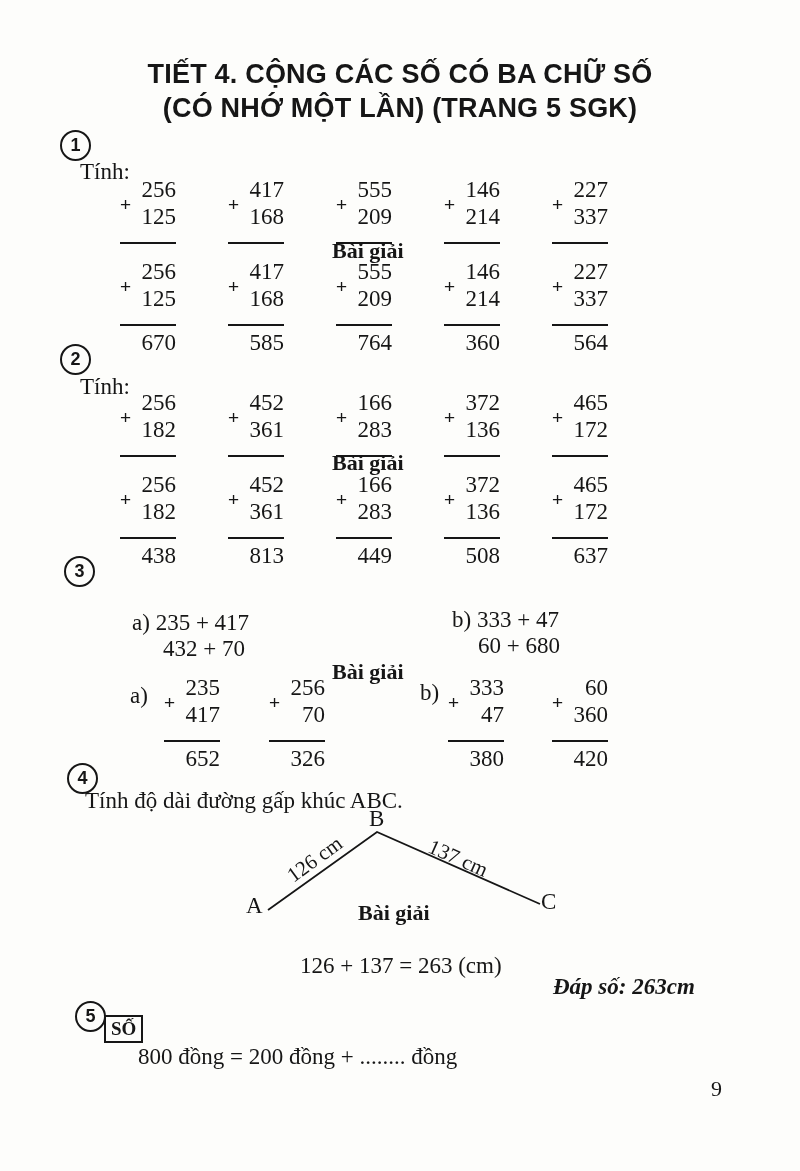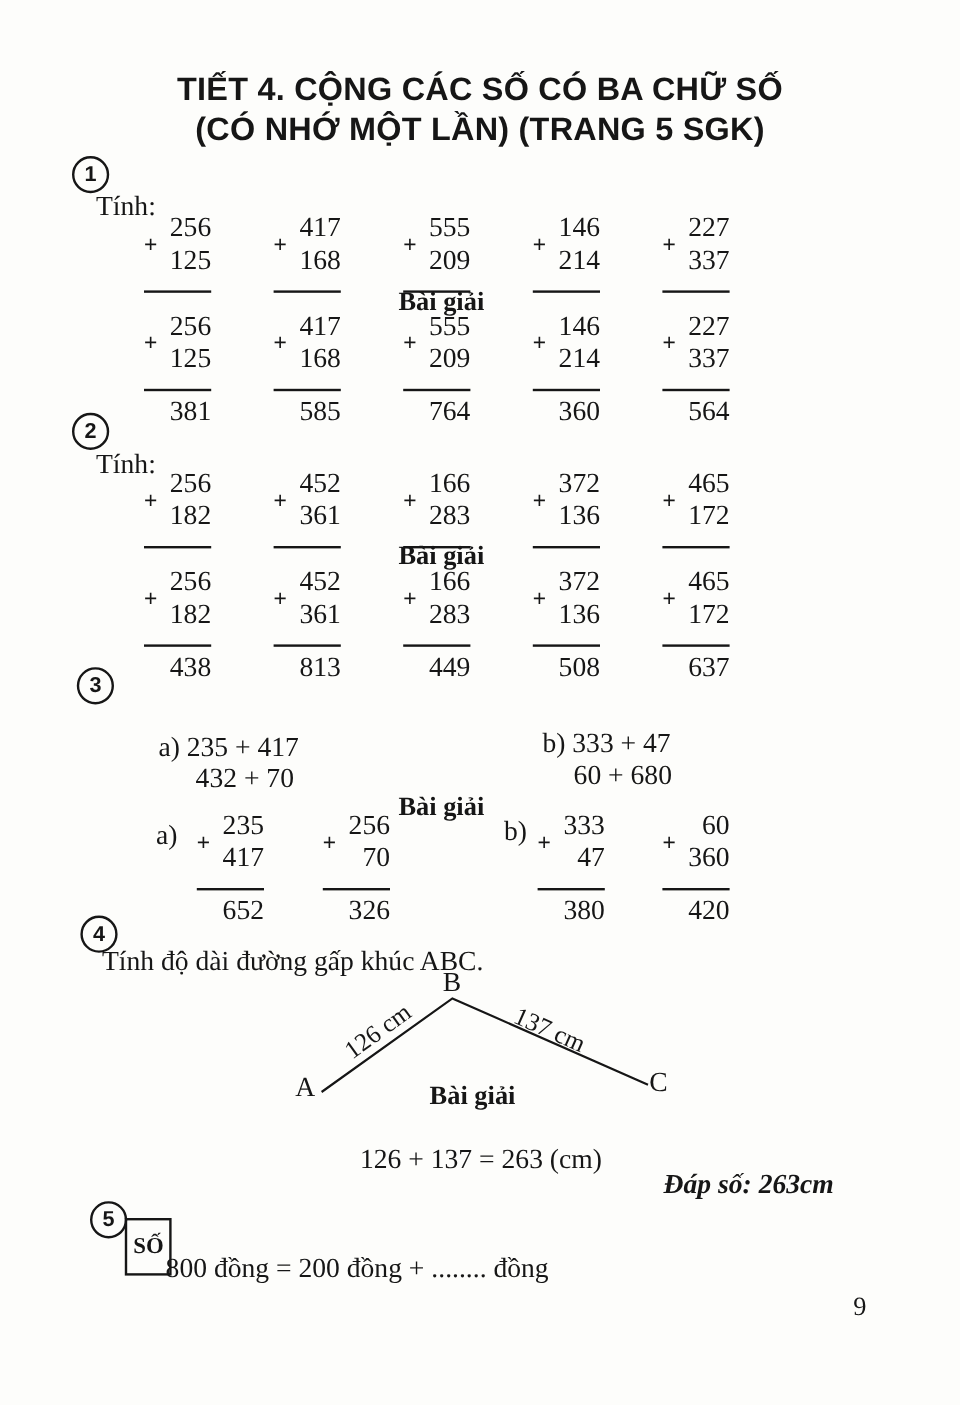"381" div.sum { text: 381 -> 670 }
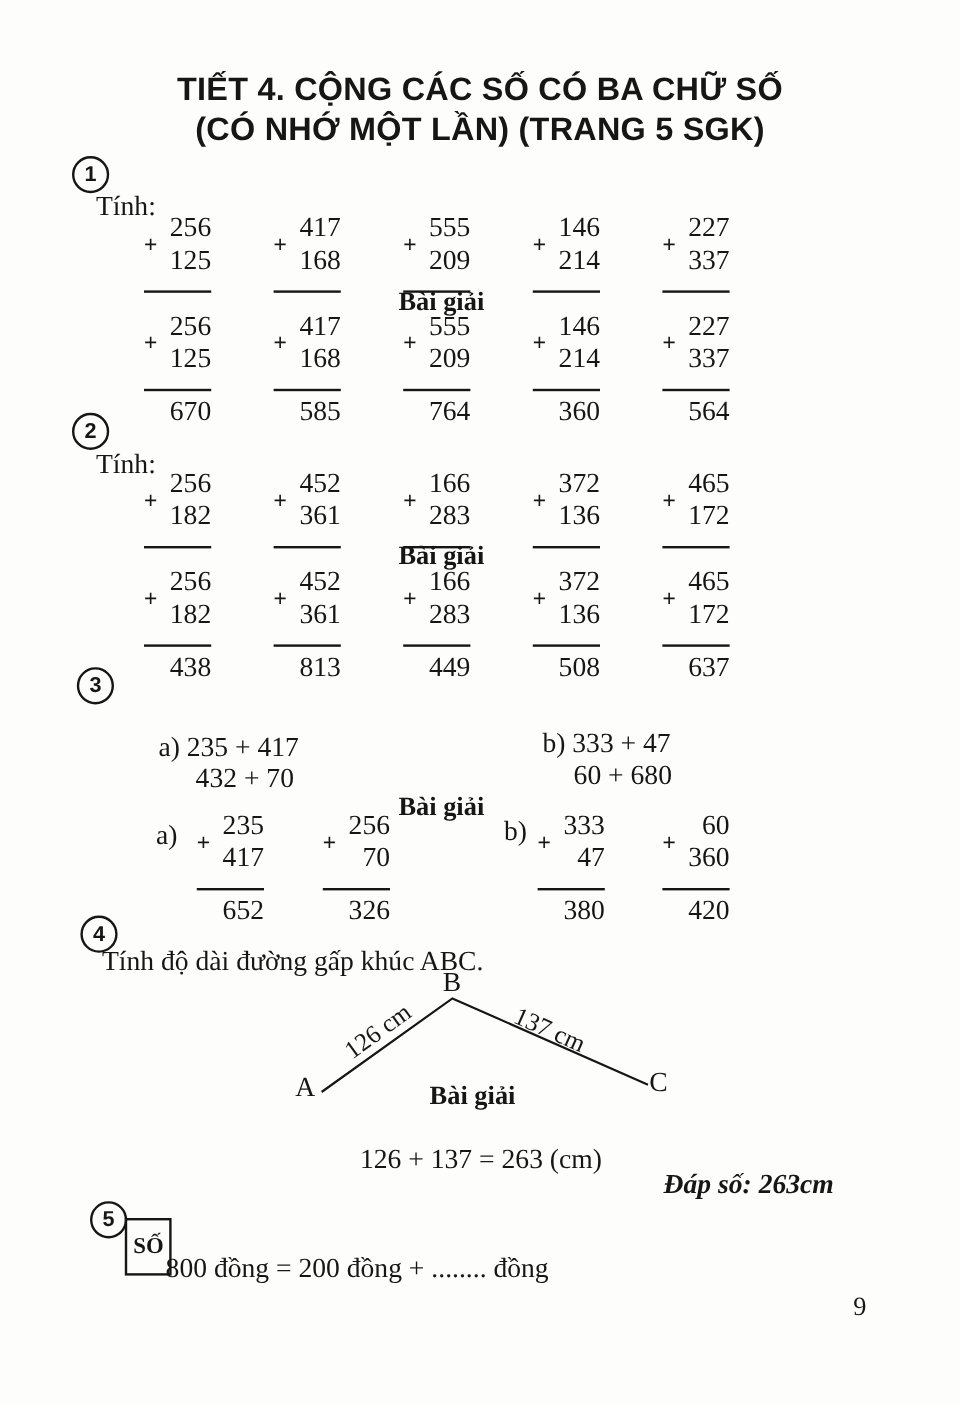"SỐ" .sobox { padding: 11px 5px -> 1px 5px }
